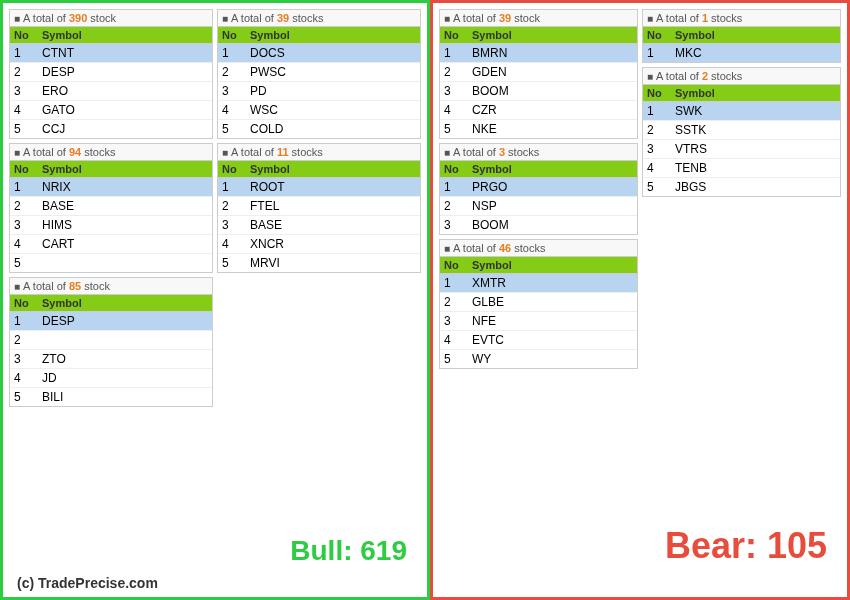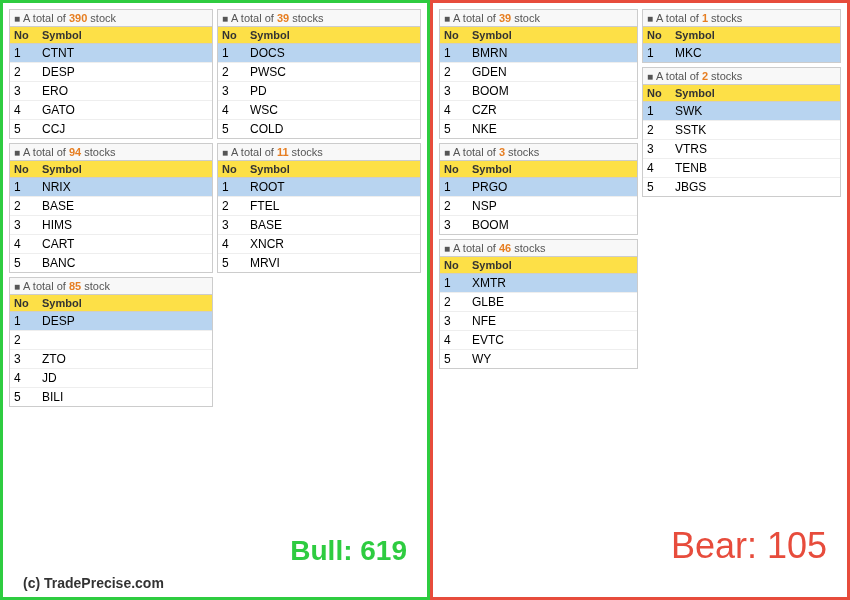"No" .col-headers { background: #fde047 -> #84cc16 }
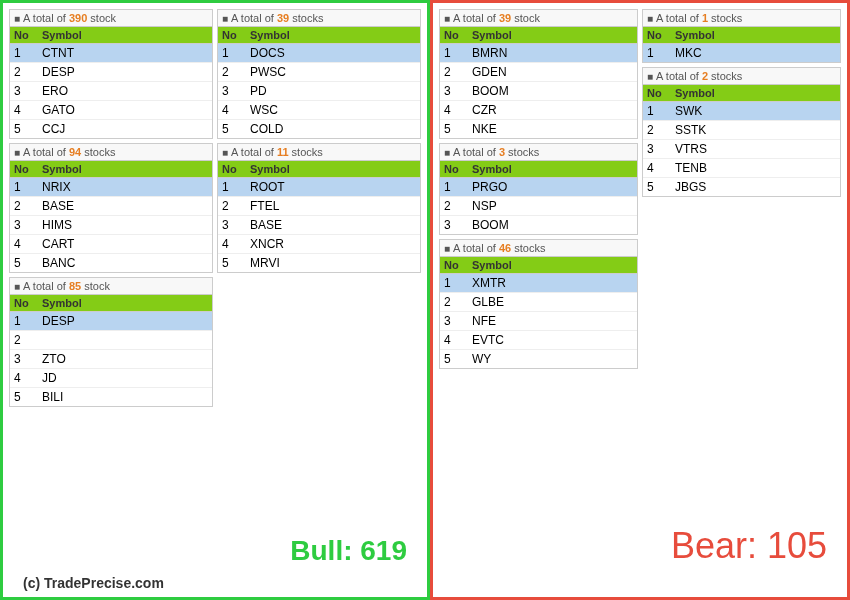"BANC" span { html: <span>BANC</span> -> none }
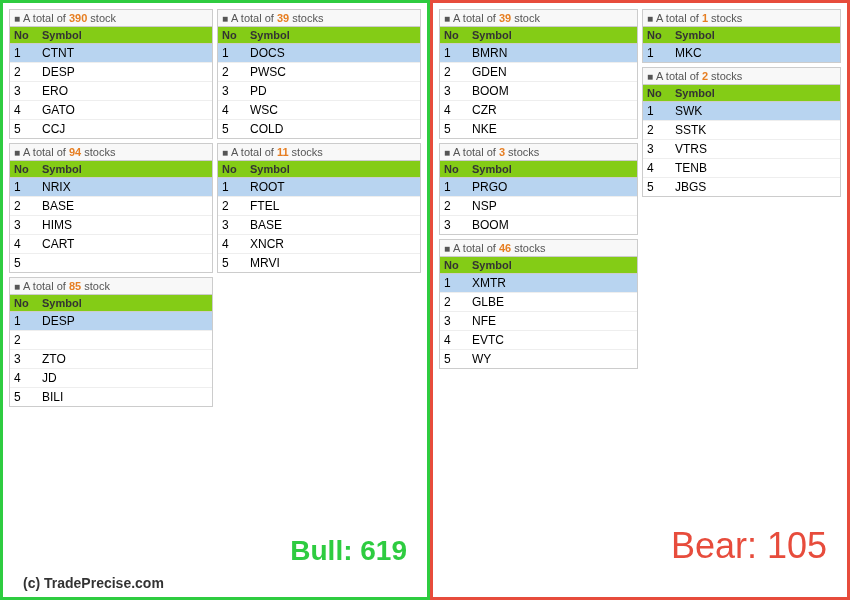"Bear: 105" .bear-label { font-weight: normal -> bold }
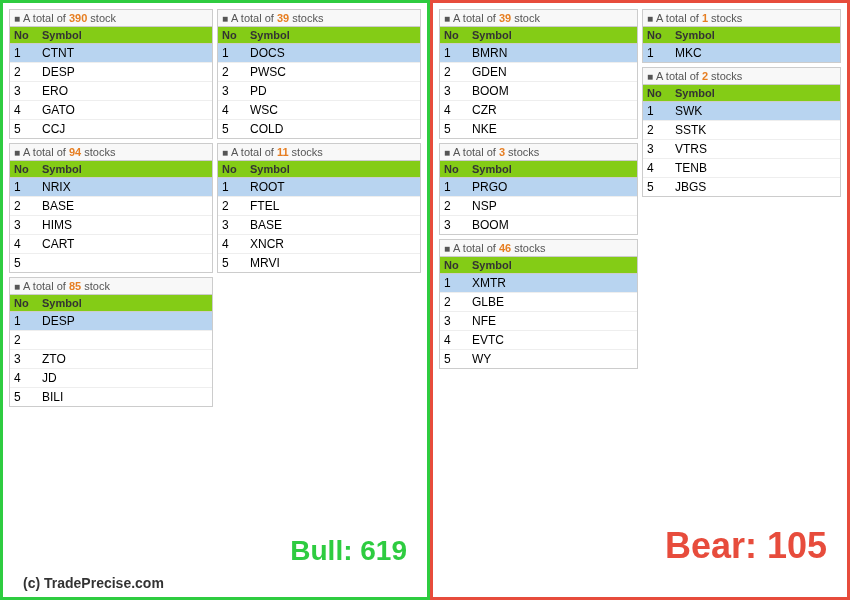"(c) TradePrecise.com" .copyright { left: 20px -> 14px }
